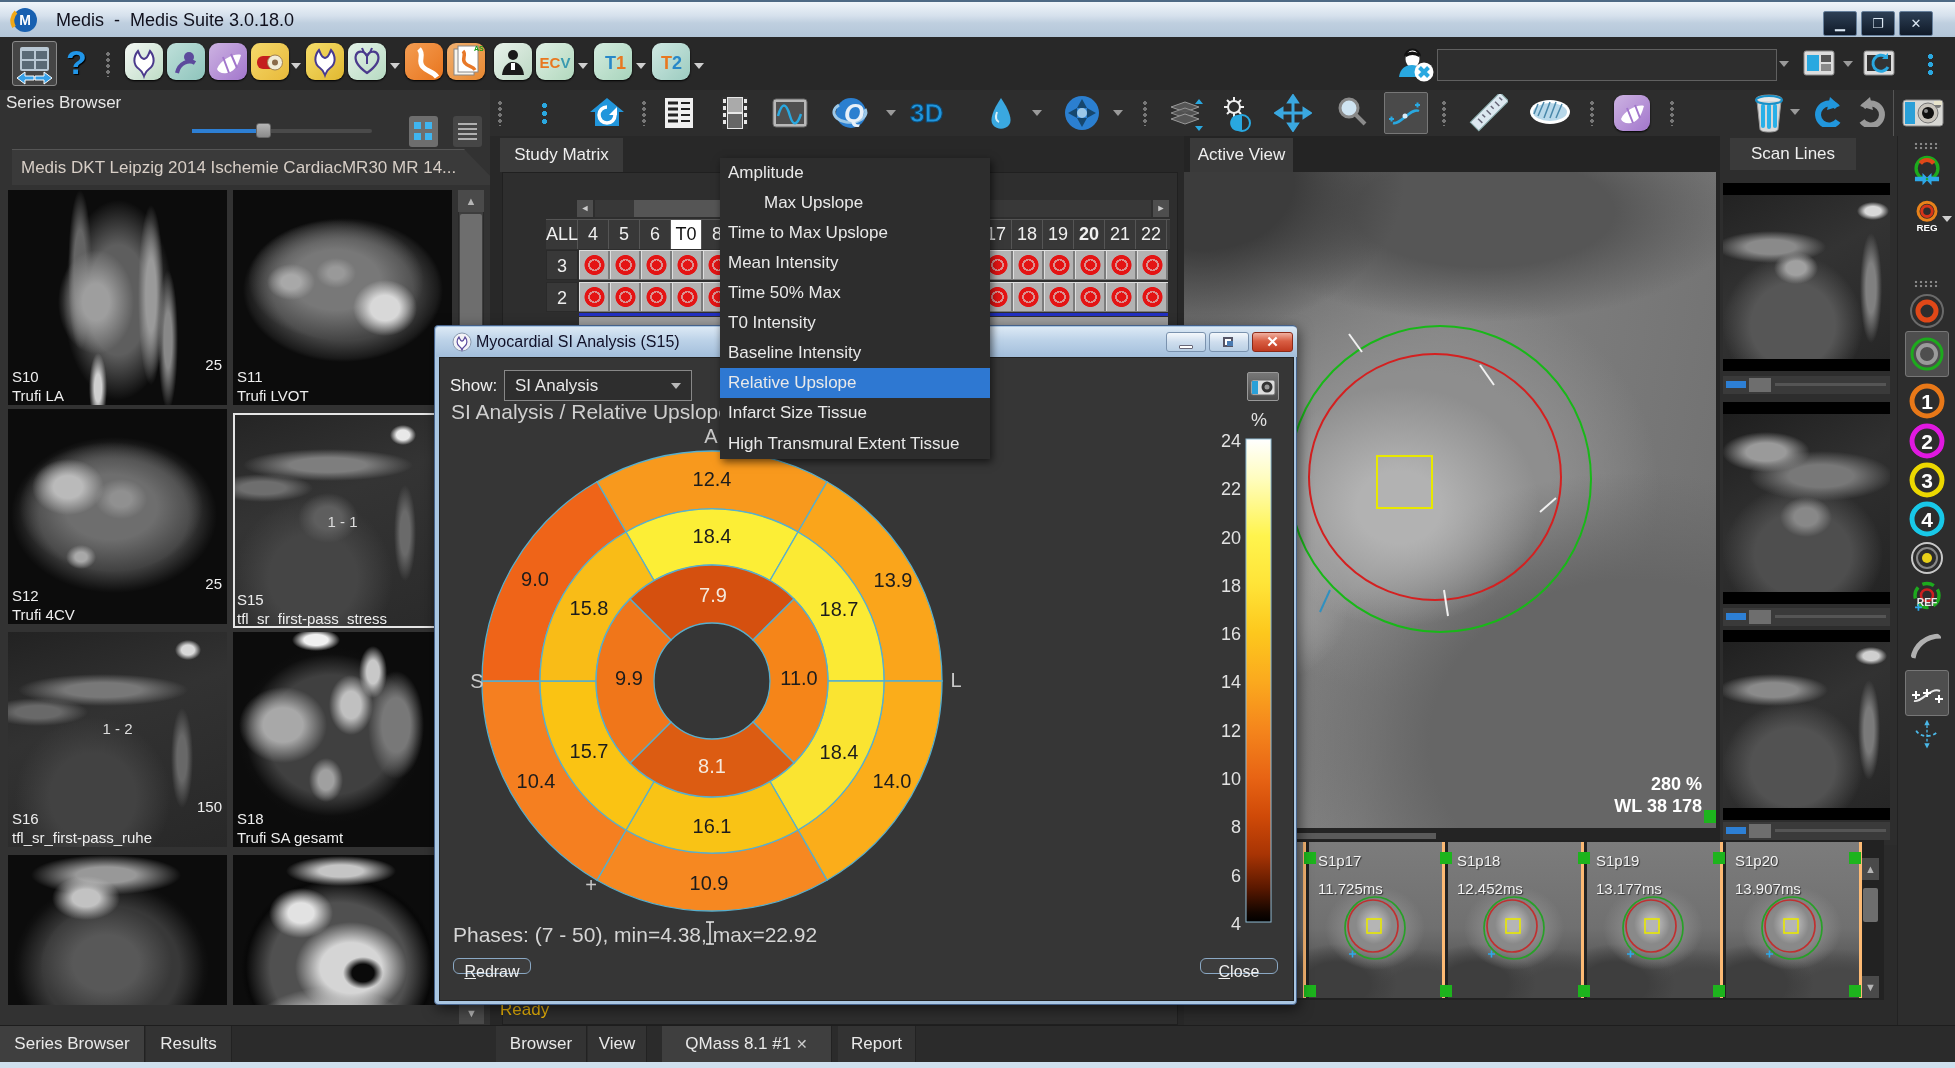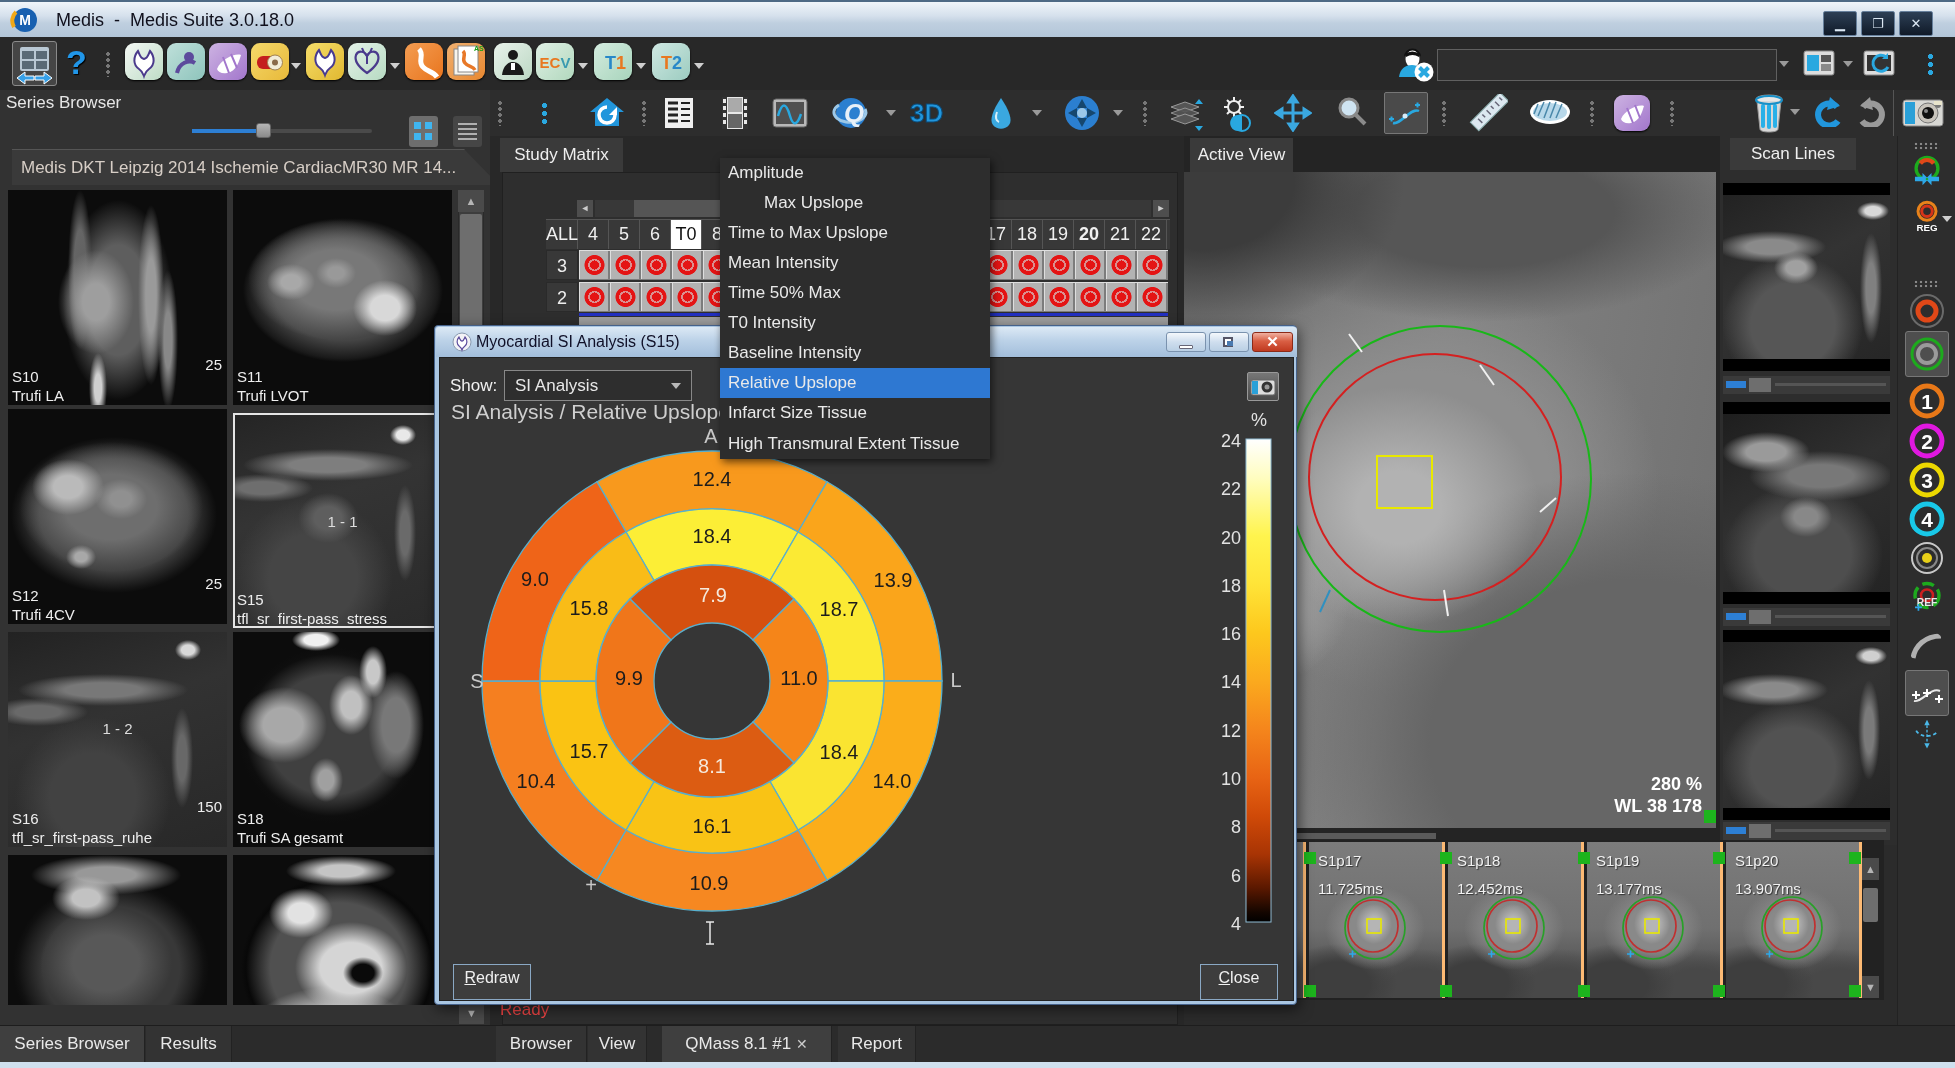"Phases: (7 - 50), min=4.38," div { html: none -> <div>Phases: (7 - 50), min=4.38, max=22.92</div> }
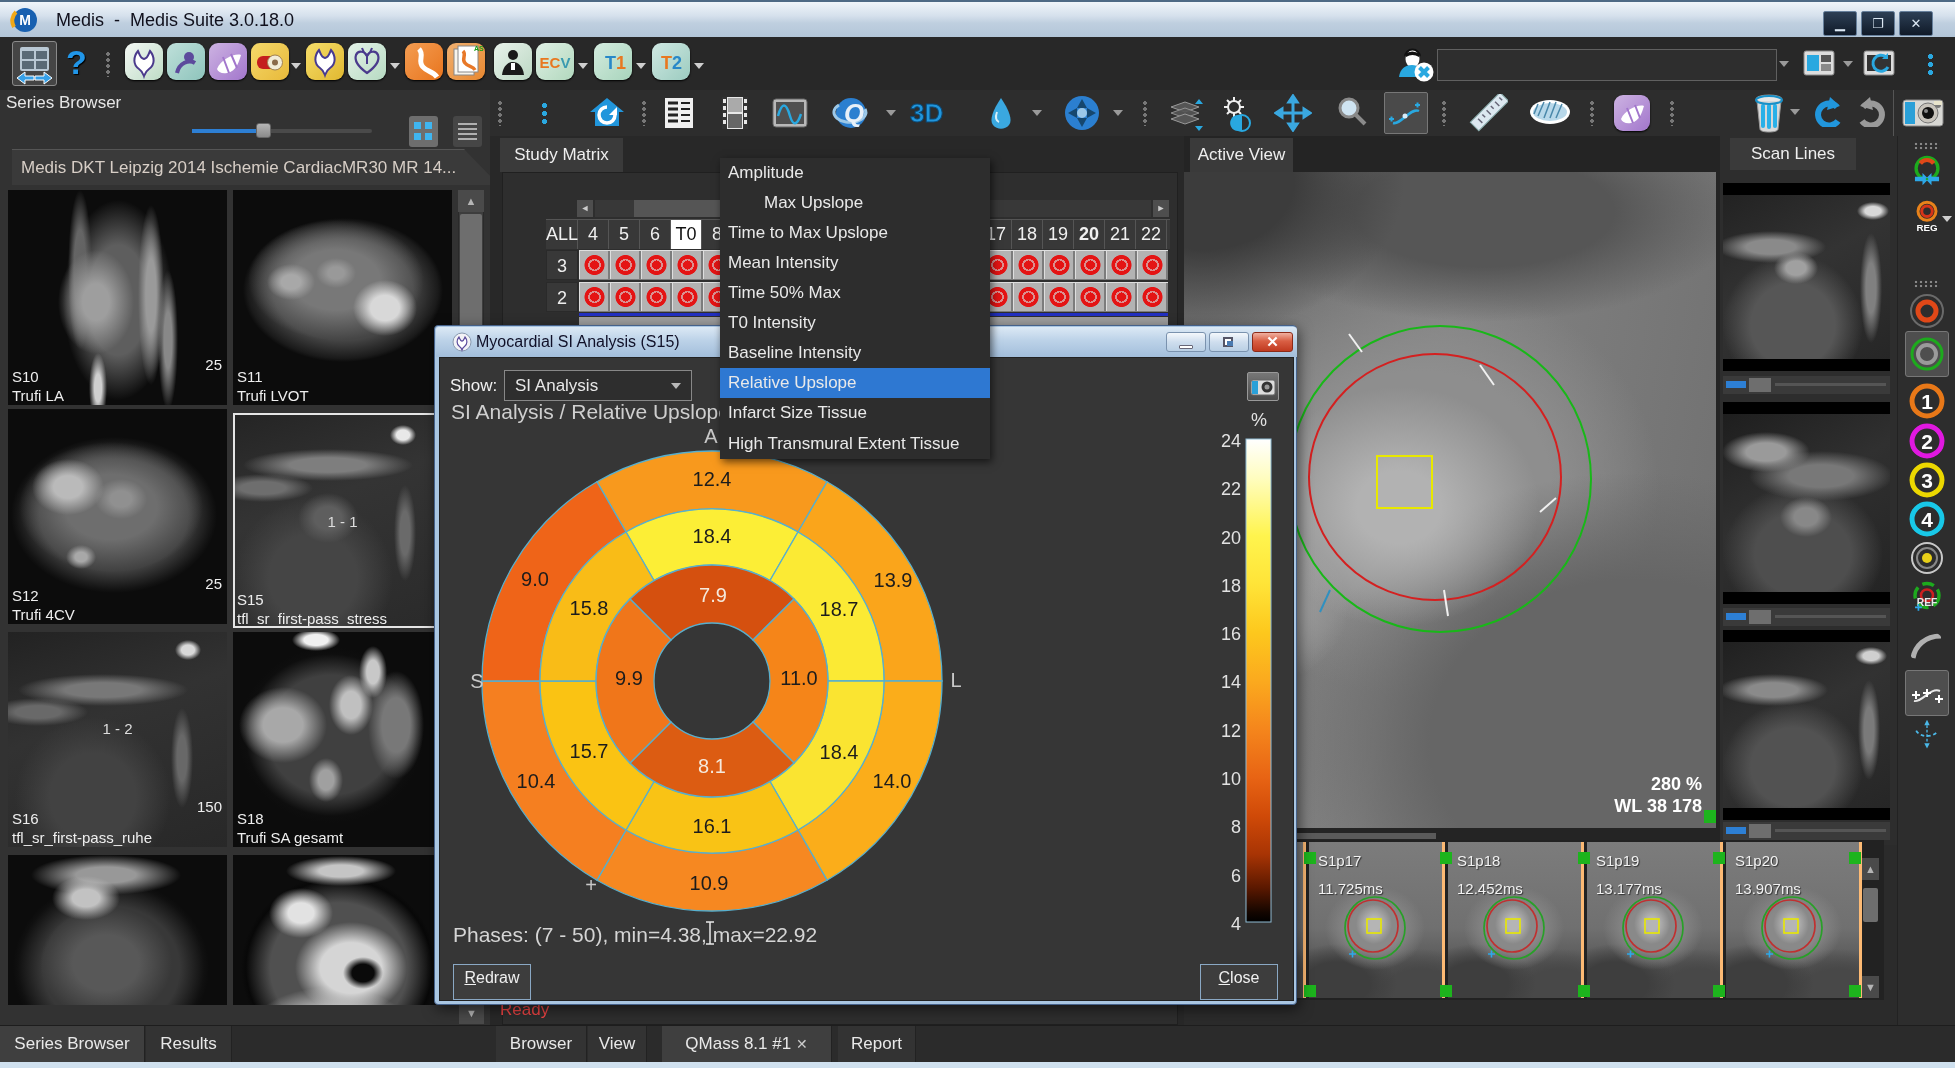"Redraw" .dbtn { border-radius: 0 -> 6px; height: 36px -> 16px; margin-top: 6px -> none }
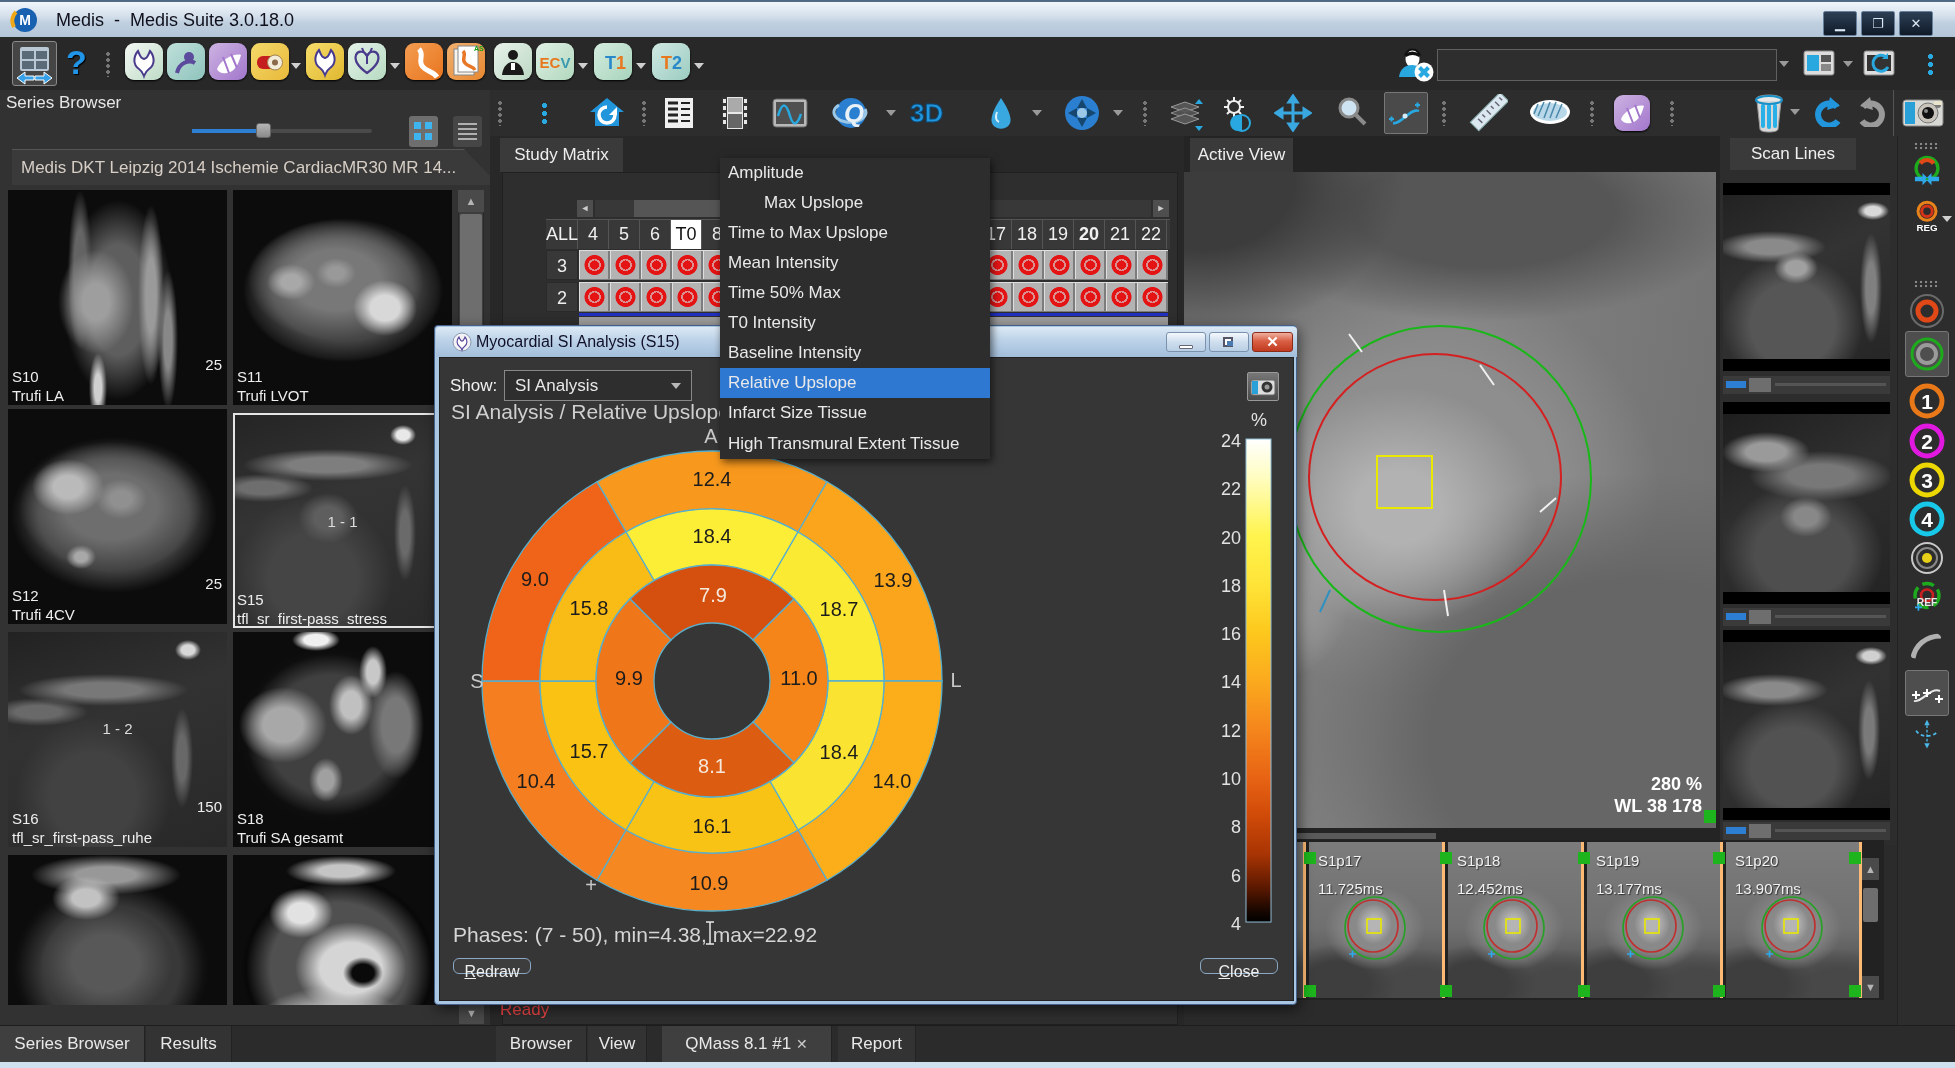"Ready" span { color: #ef4444 -> #eab308 }
